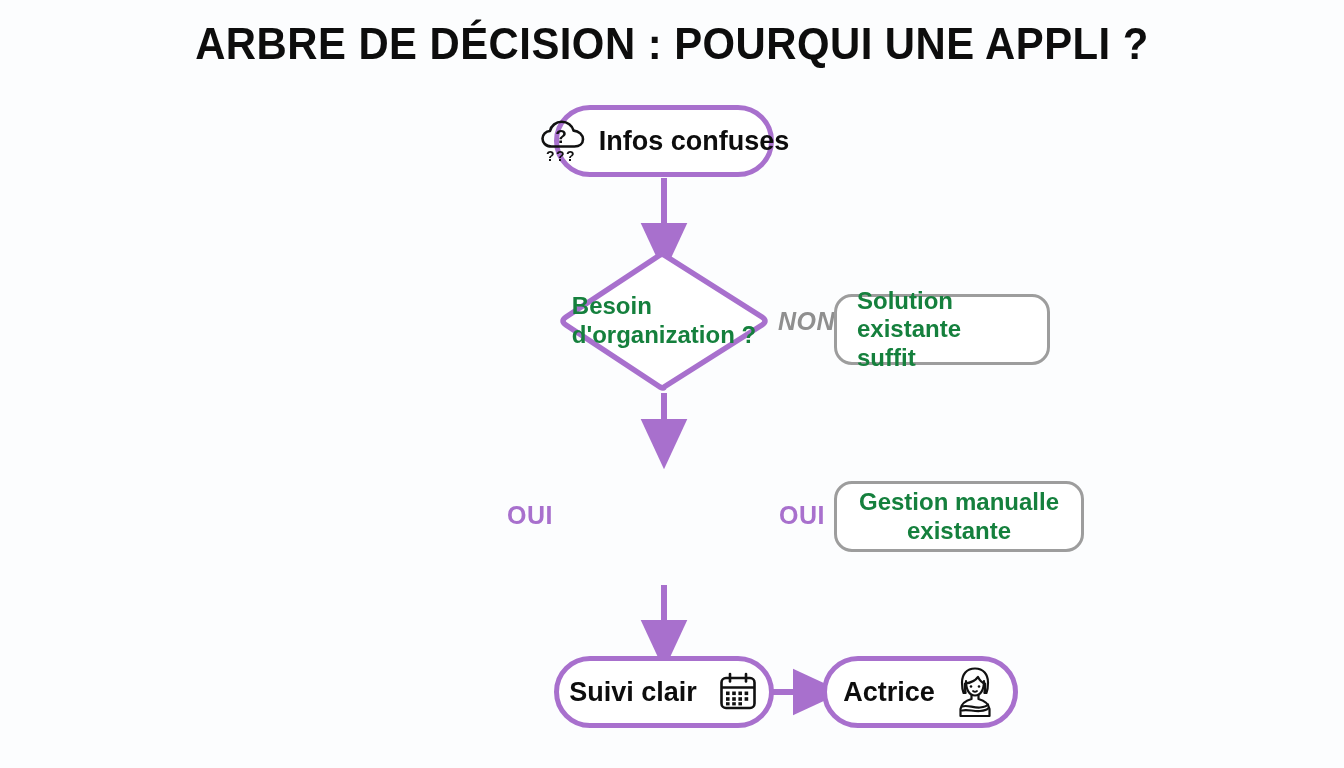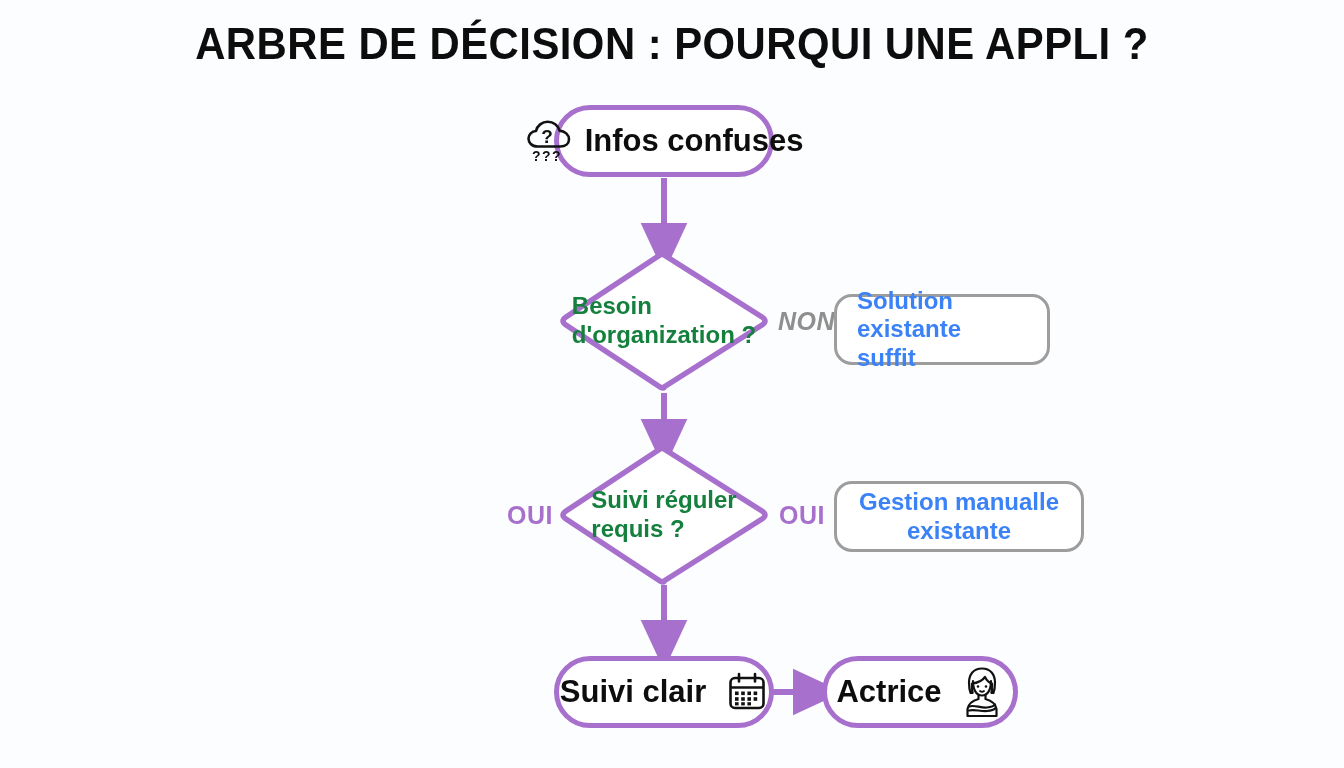"Infos confuses" .pill .label { font-size: 31px -> 27px }
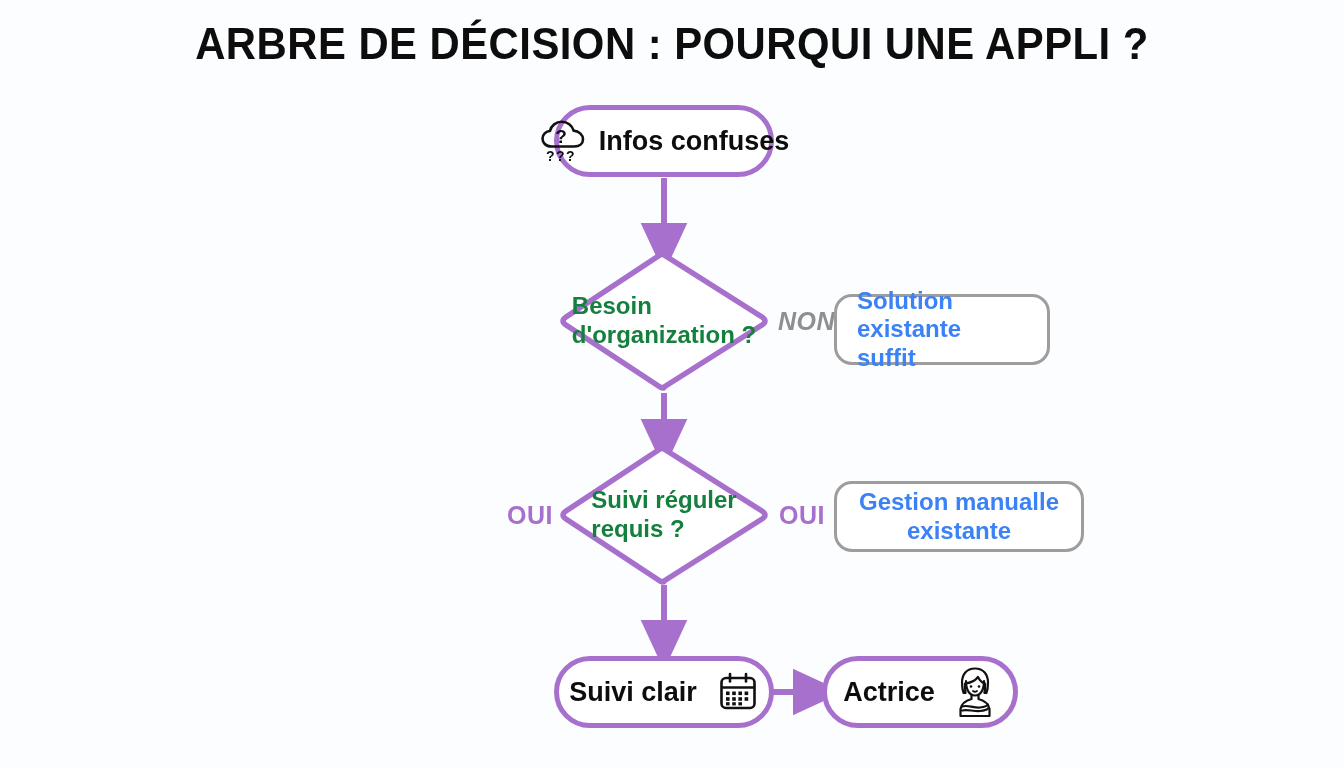"Solution existante" .greybox .label { color: #3b82f6 -> #15803d }
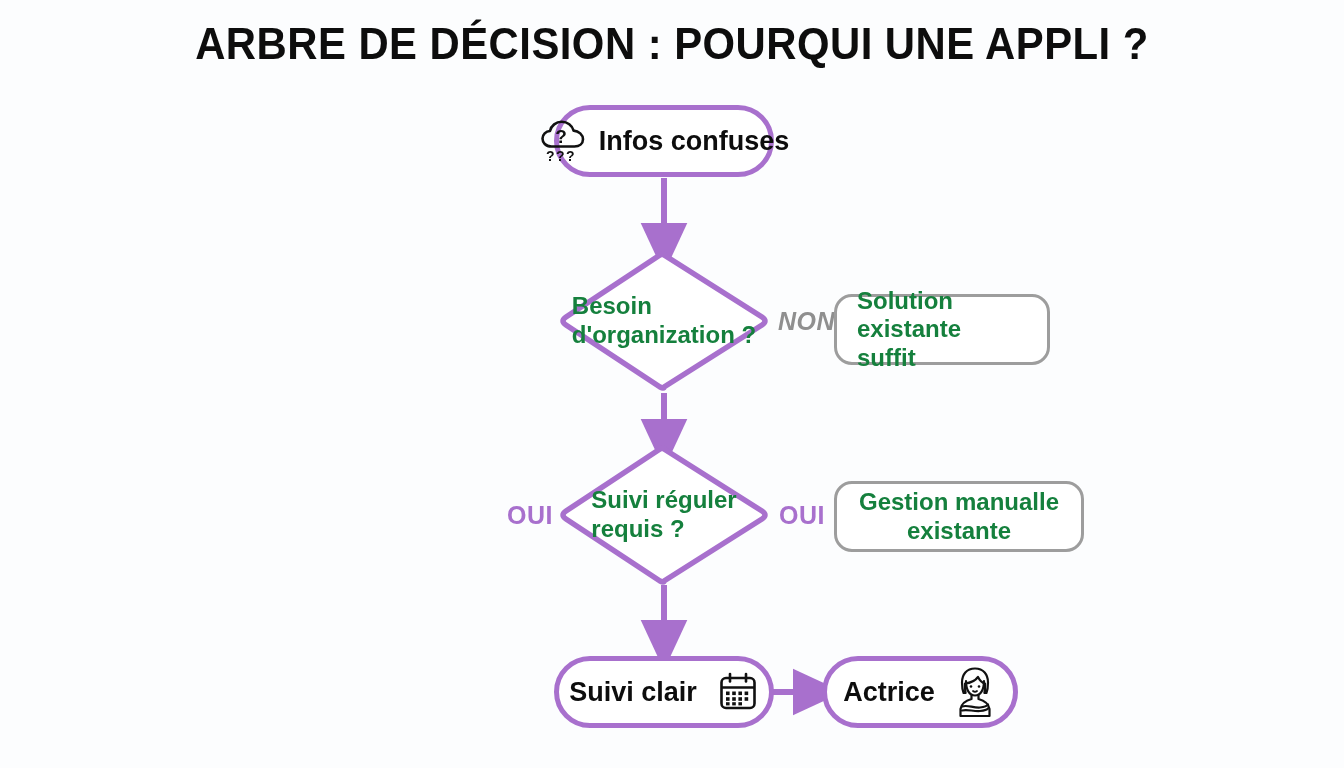"Suivi réguler" div.diamond { html: <div> <svg> <path></path> </svg> <div>Suivi réguler requis ?</div> </div> -> none }
